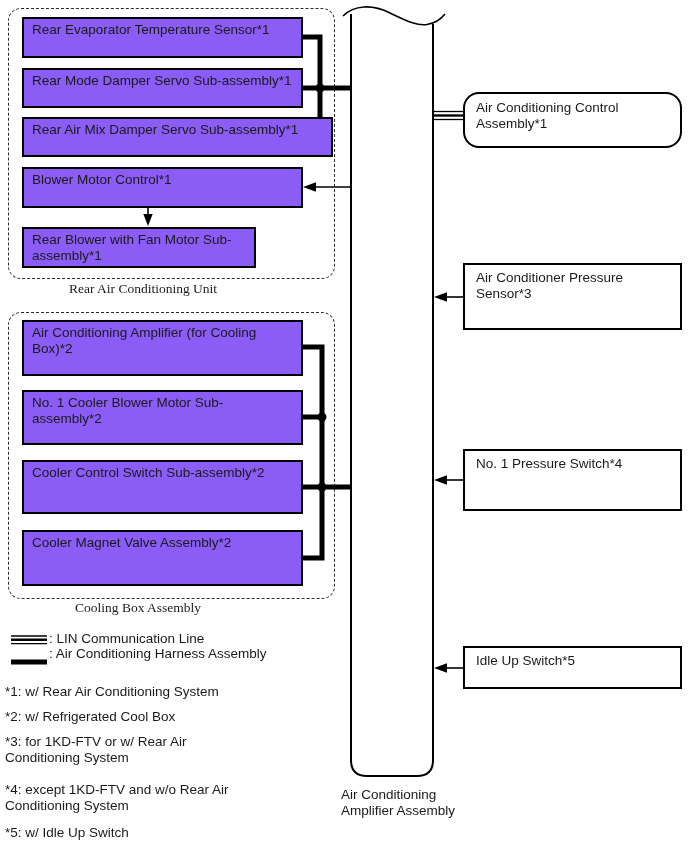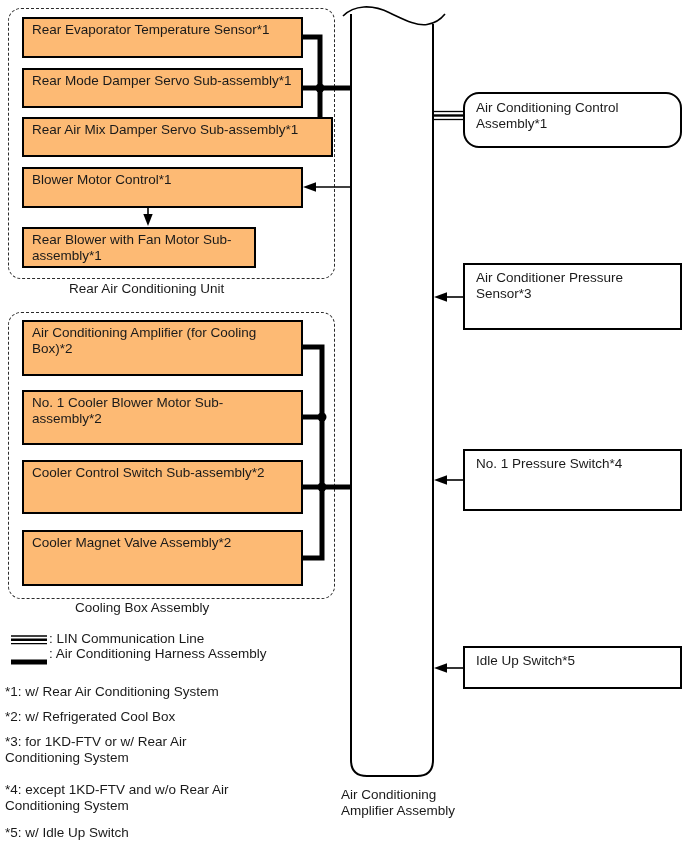"Rear Evaporator Temperature Sensor*1" .comp-box { background: #fdba74 -> #8b5cf6 }
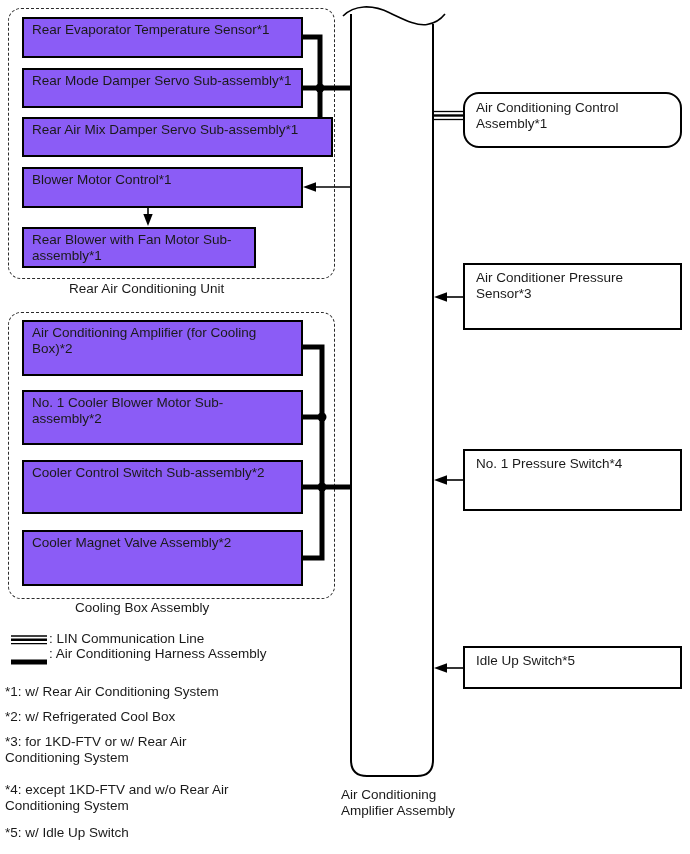"Rear Air Conditioning Unit" .grp-label { font-family: none -> Liberation Serif, serif }
